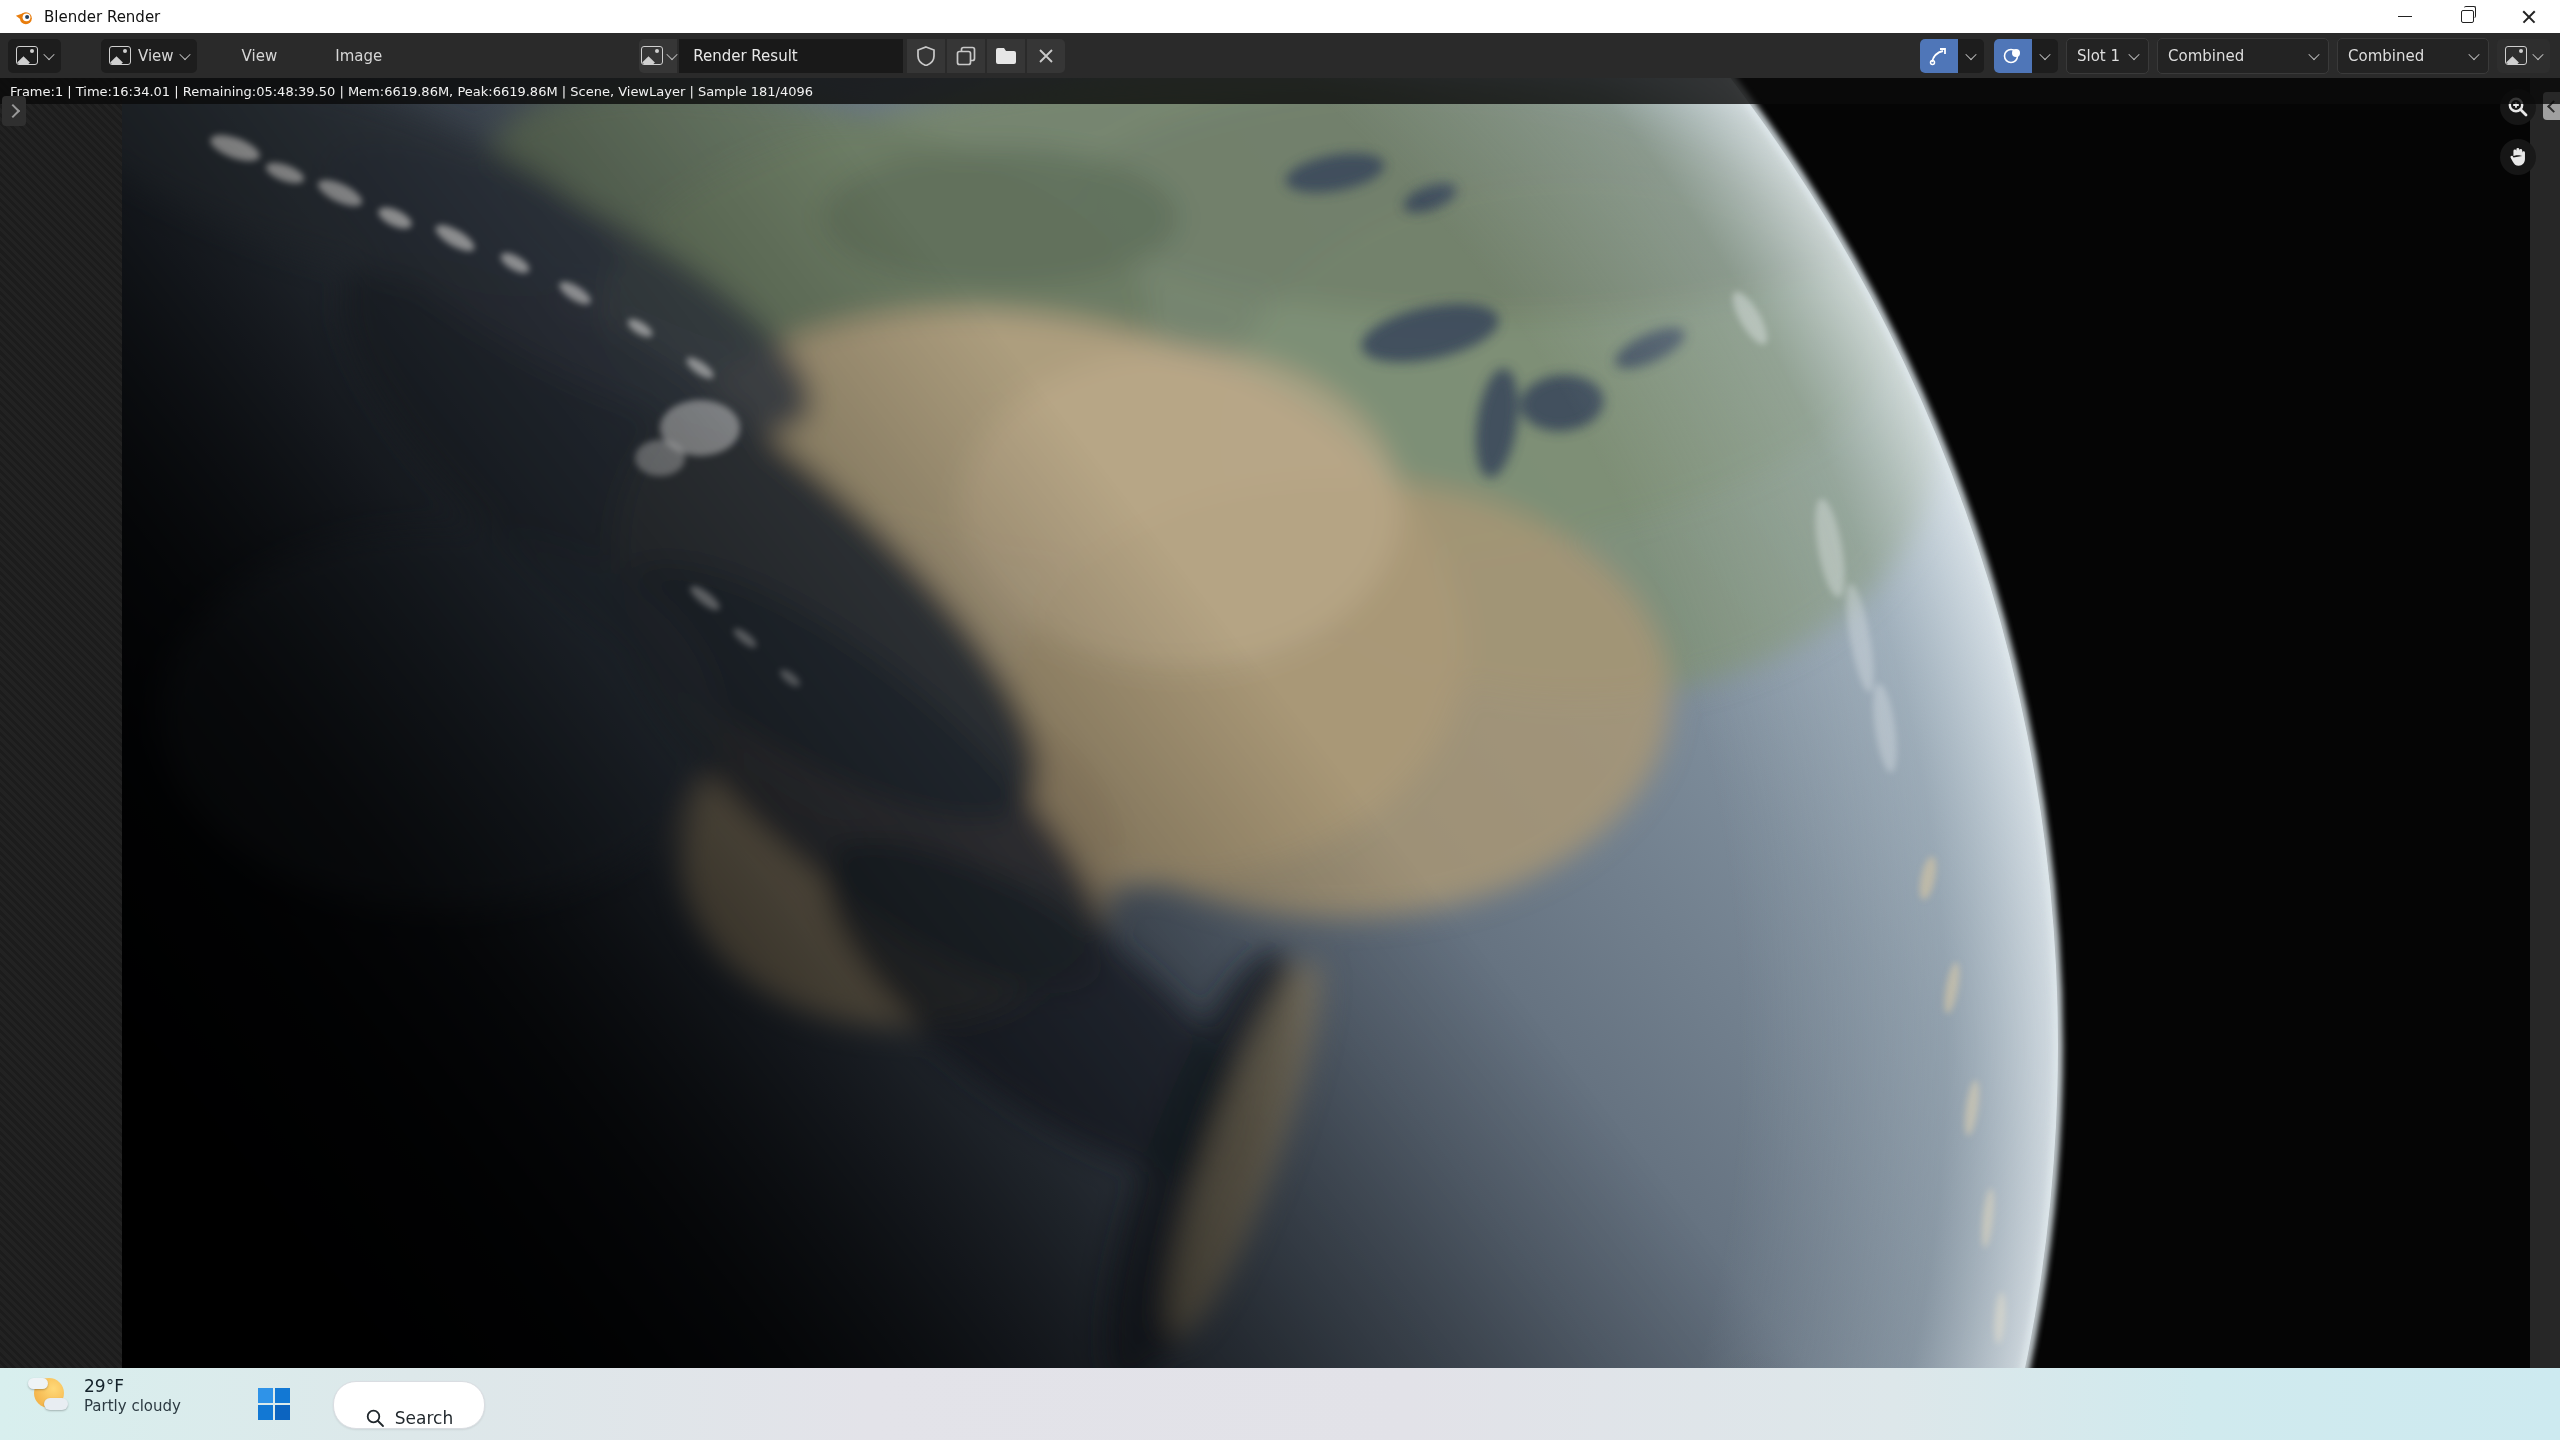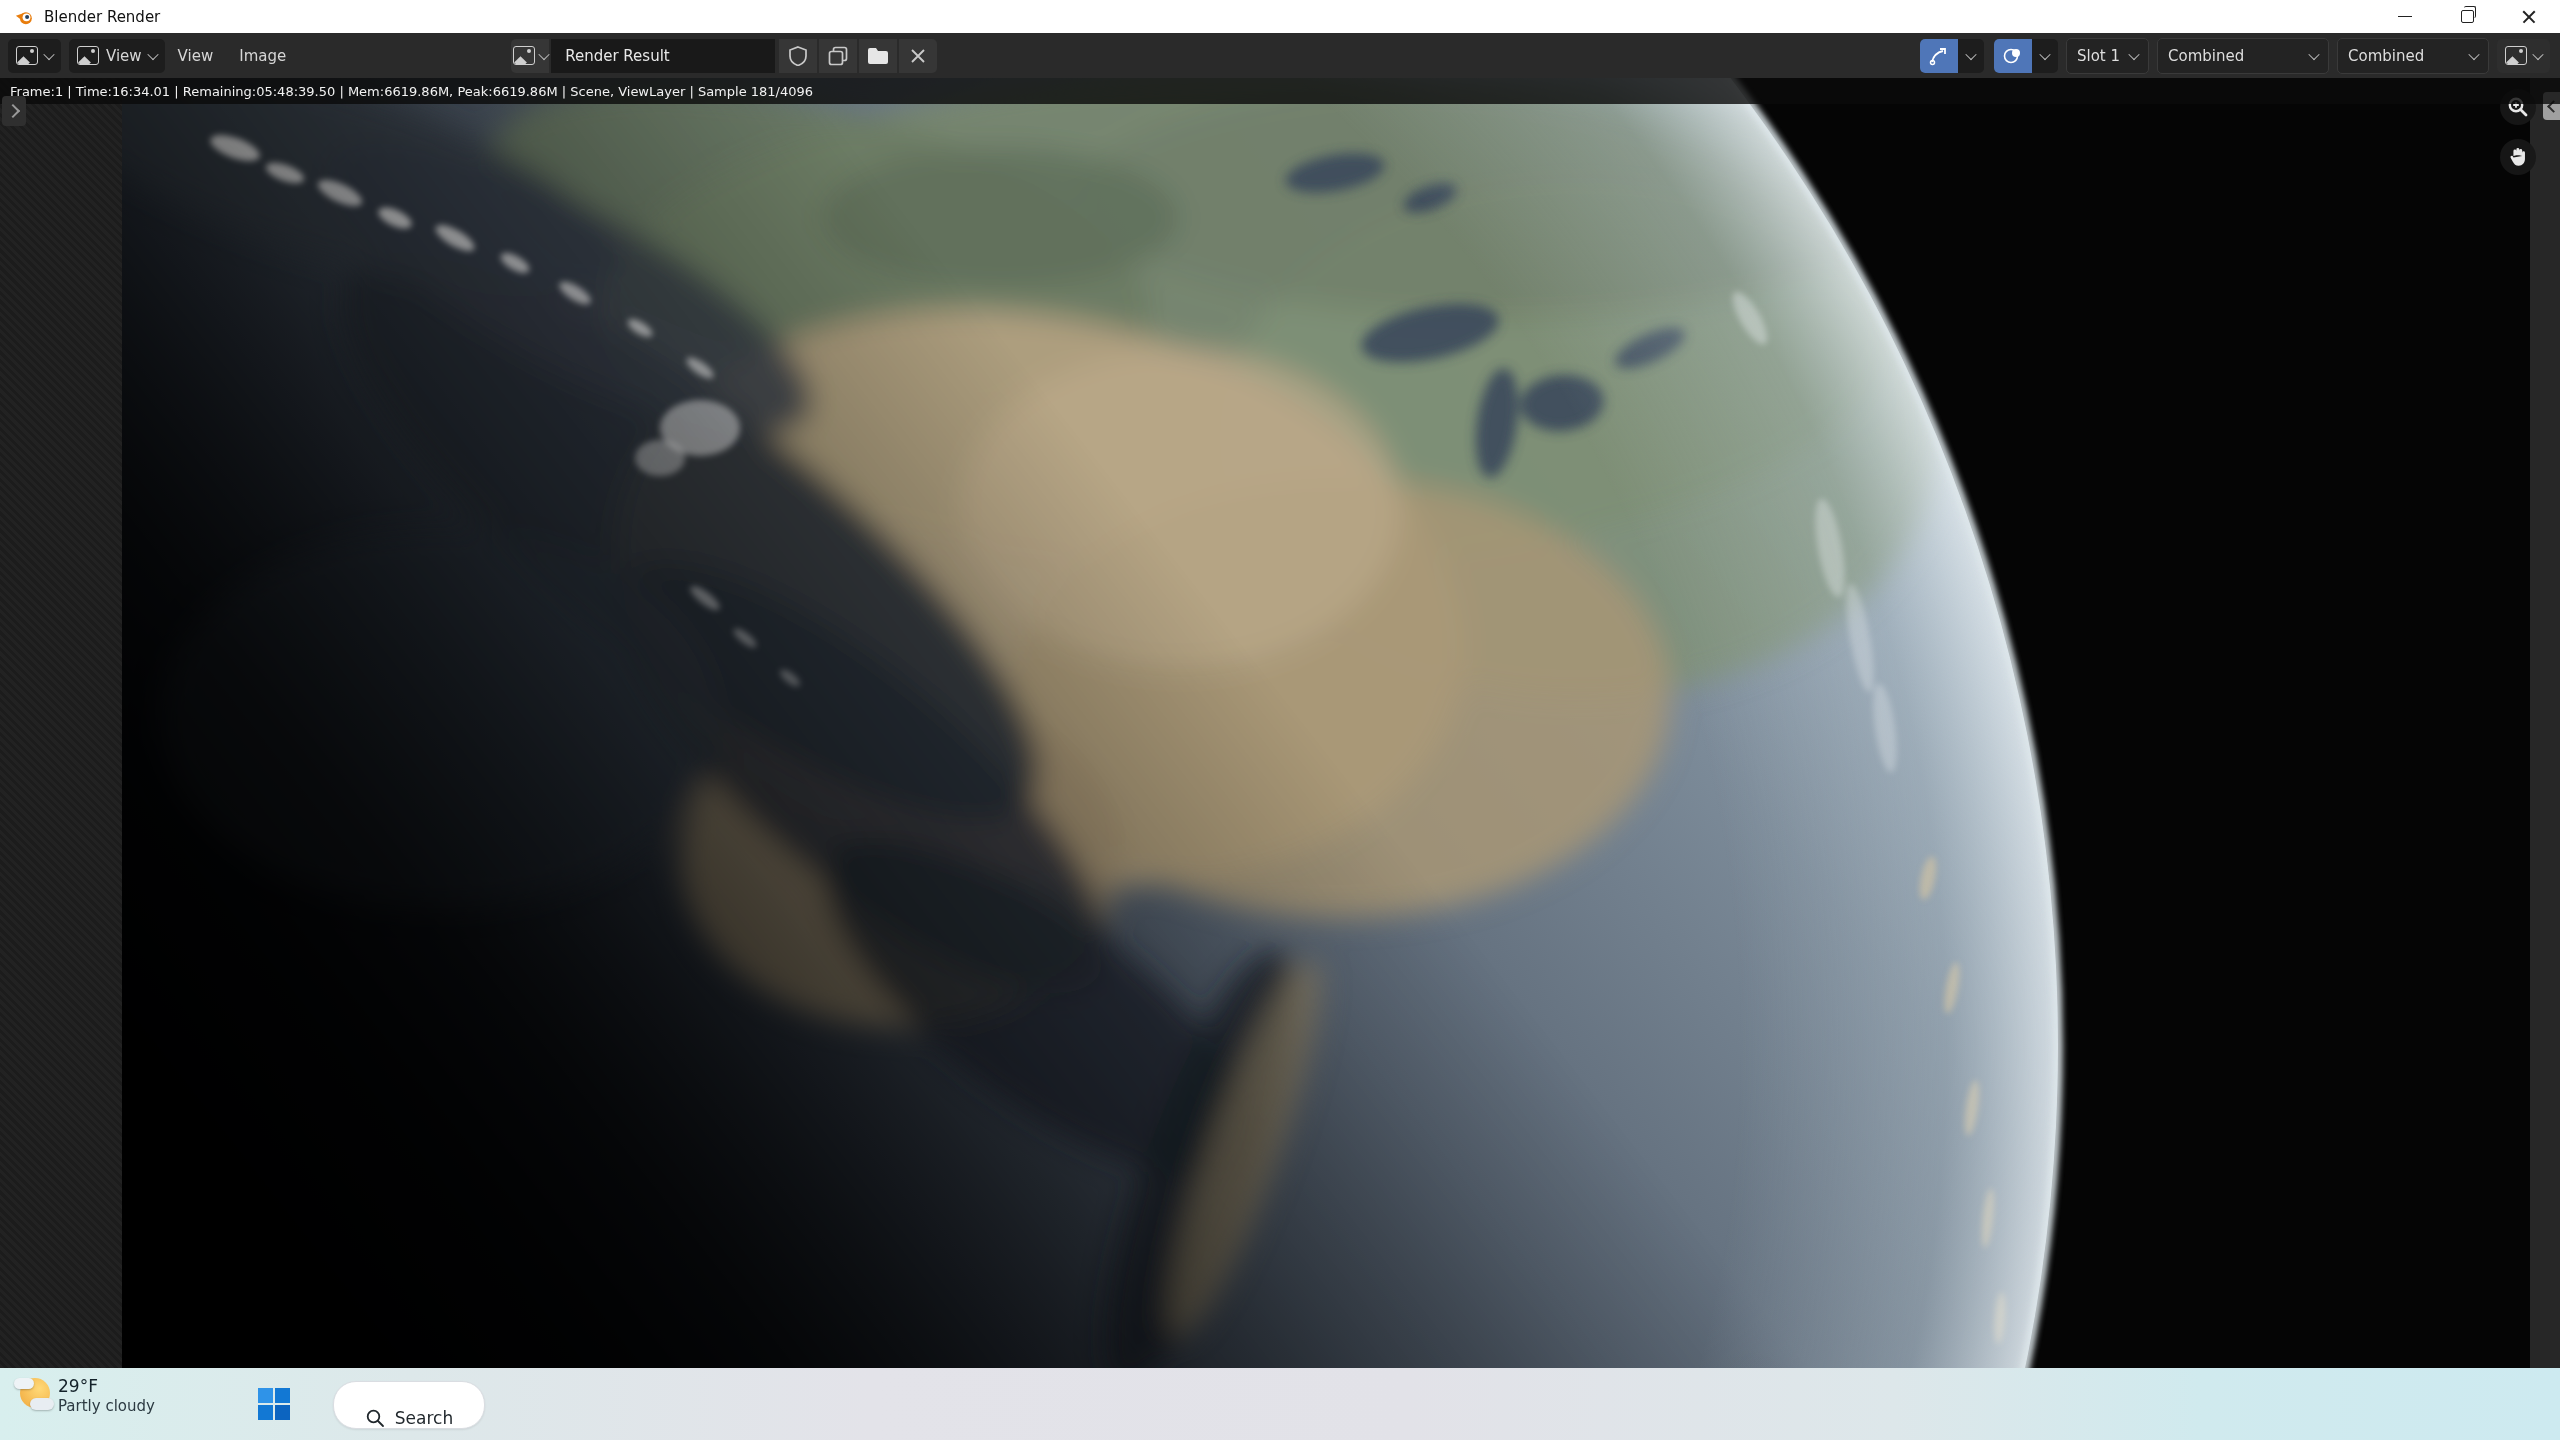"View" .blheader { gap: none -> 32px }
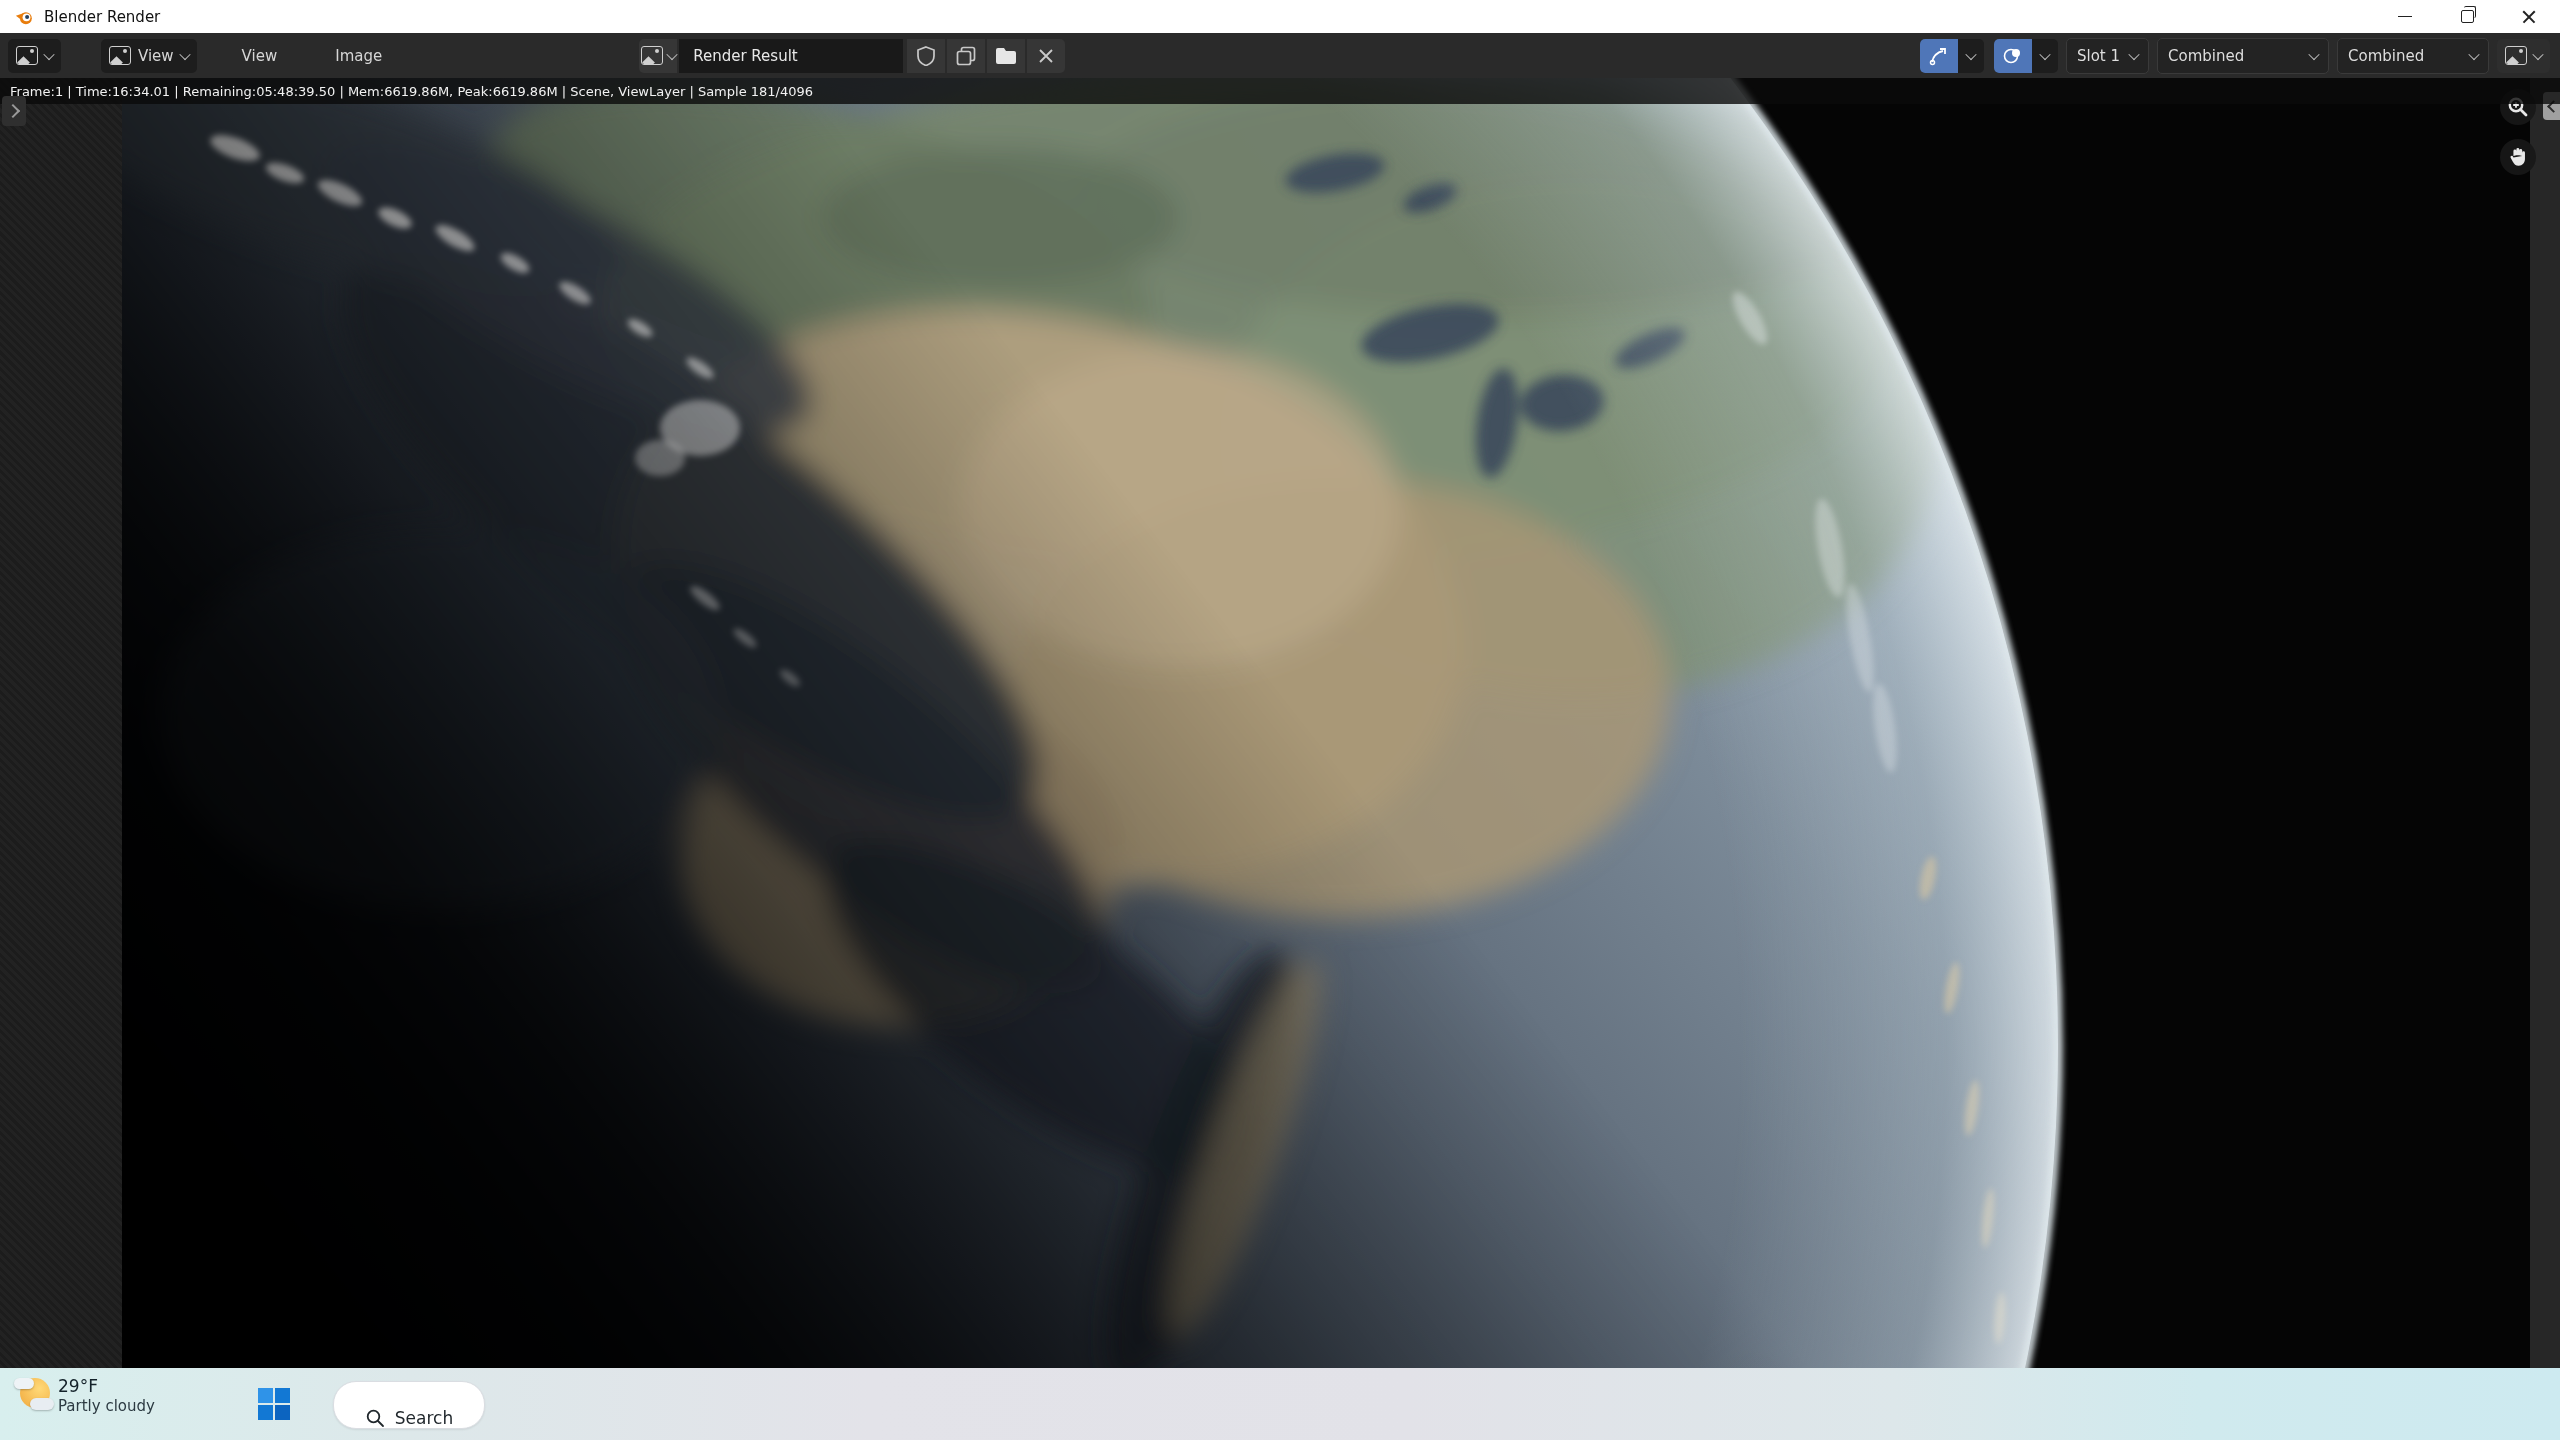"29°F" .weather { gap: 0 -> 12px; left: 14px -> 28px }
